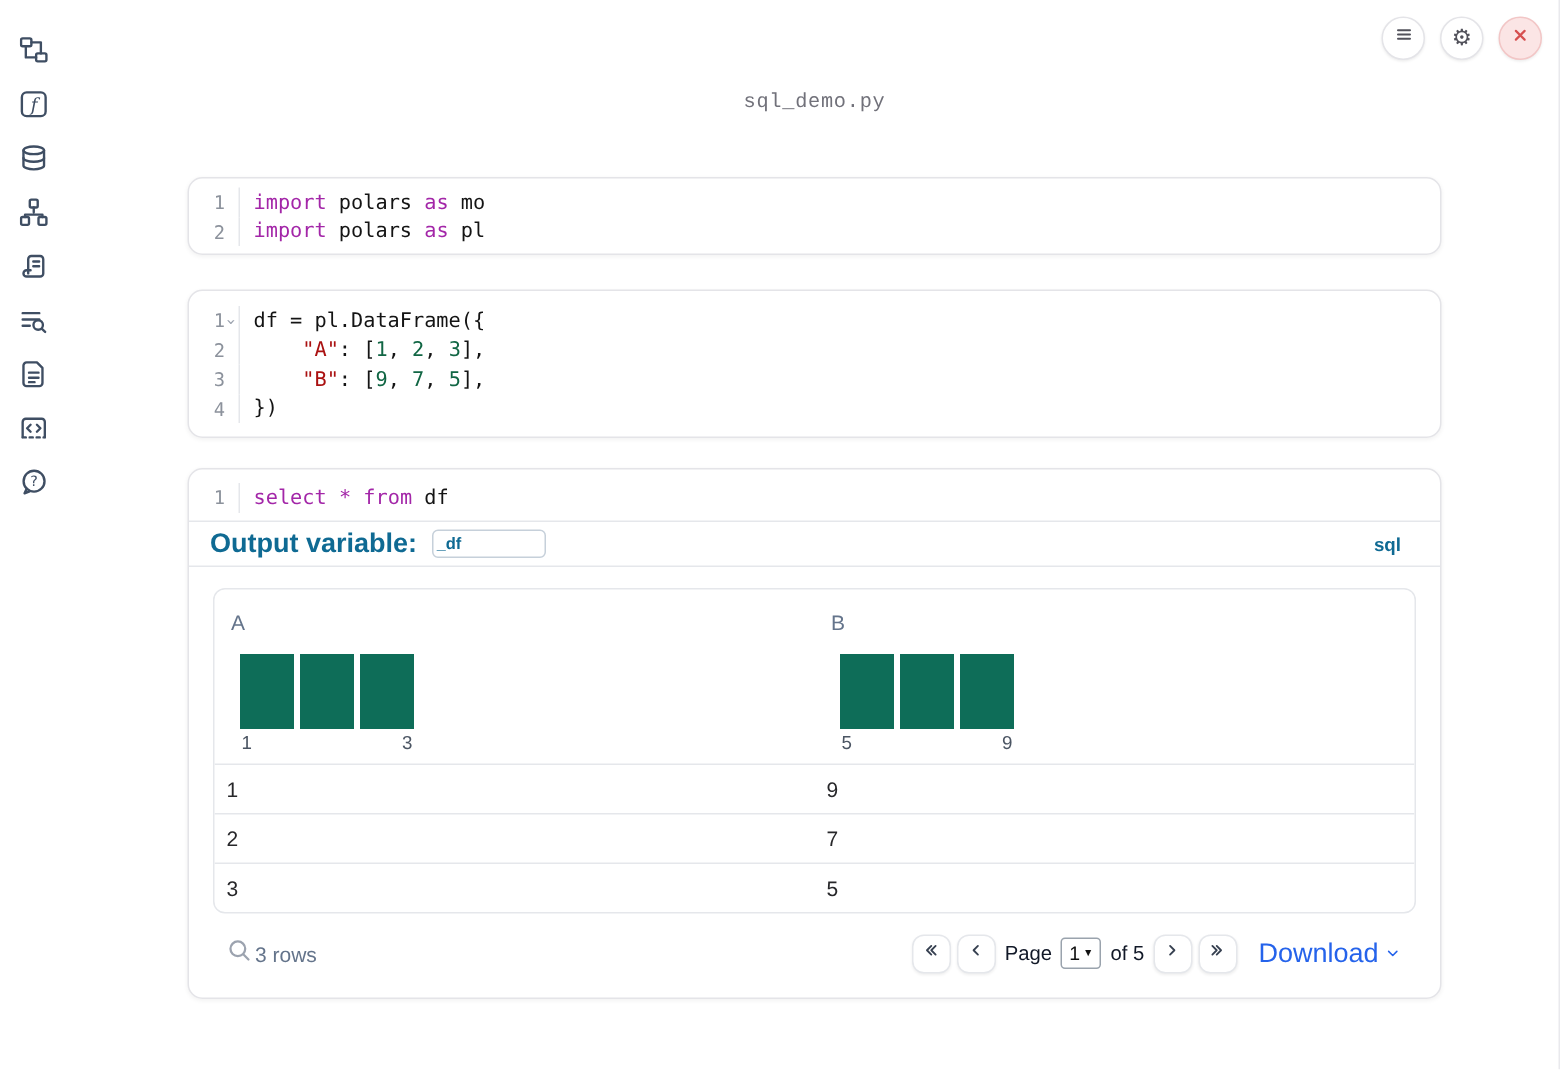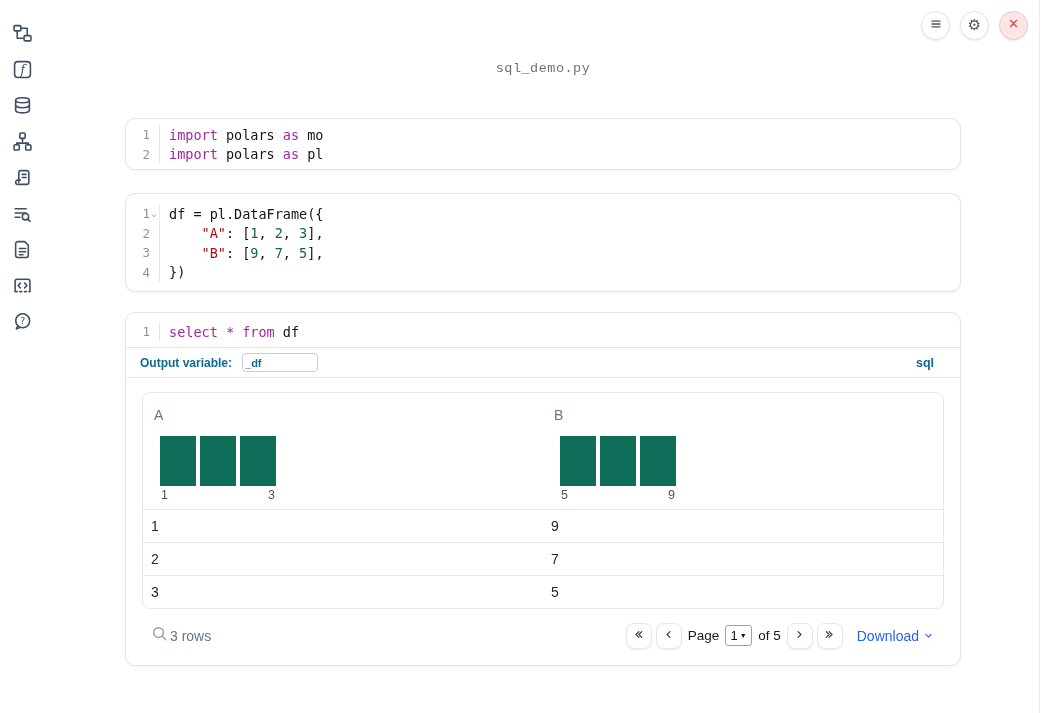"Output variable:" .outvar-label { font-size: 12px -> 18px }
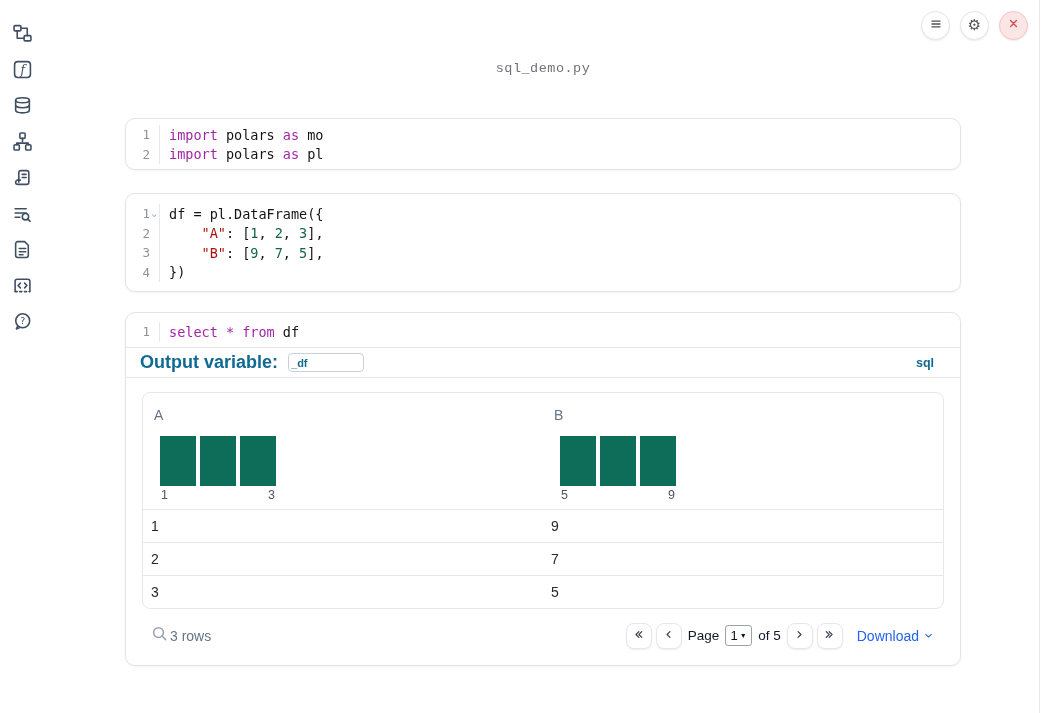"Download" .download { font-size: 14px -> 18px }
